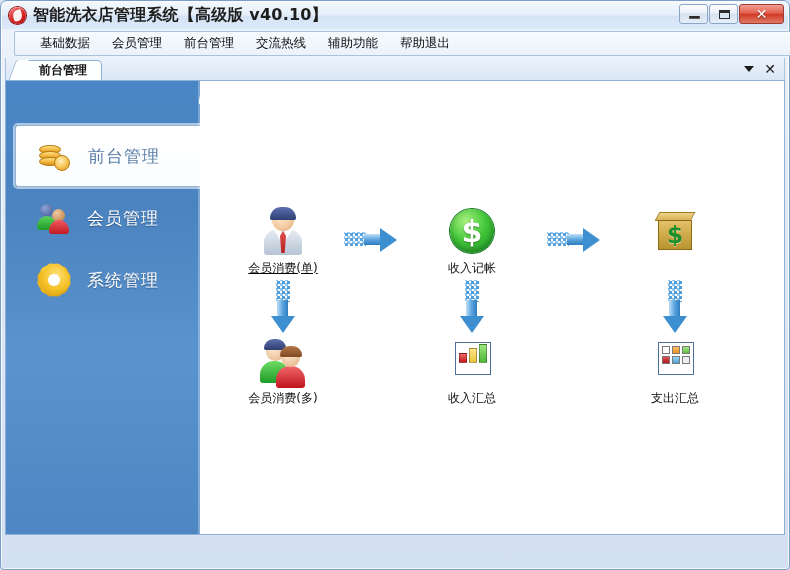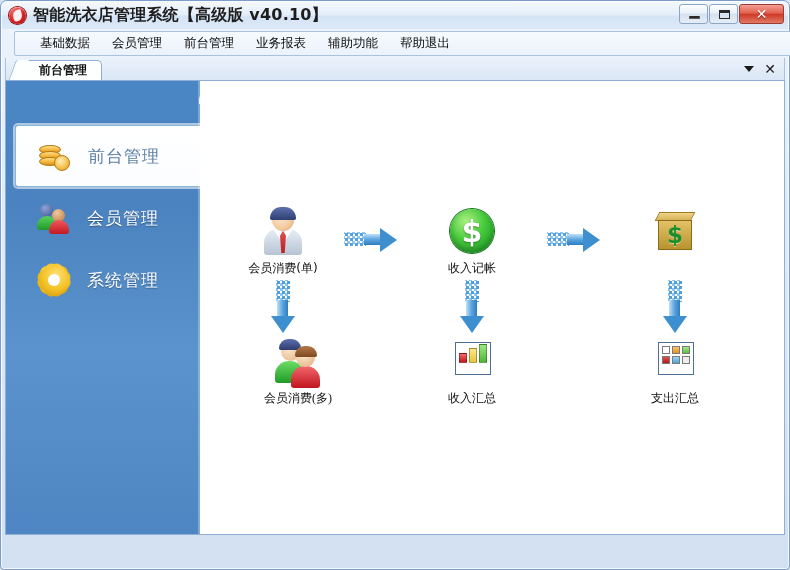"业务报表" div.menu-item { text: 业务报表 -> 交流热线 }
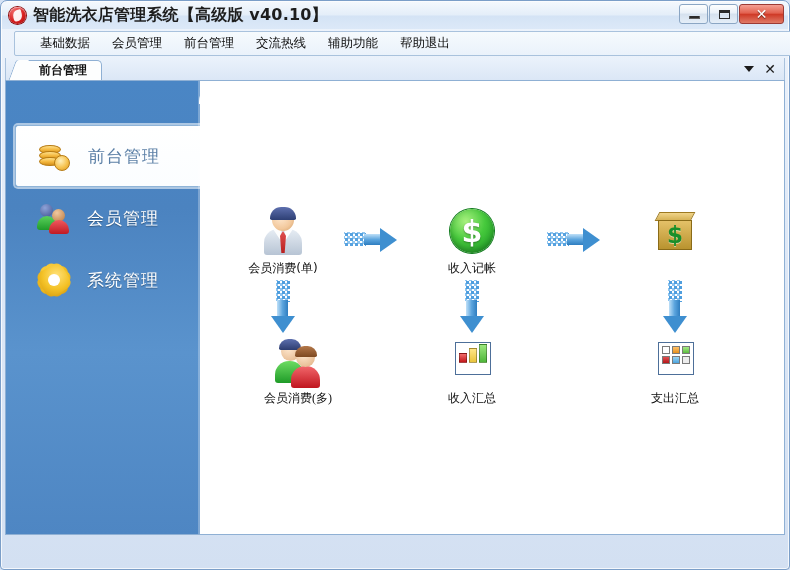"会员消费(单)" div.node { text-decoration: none -> underline }
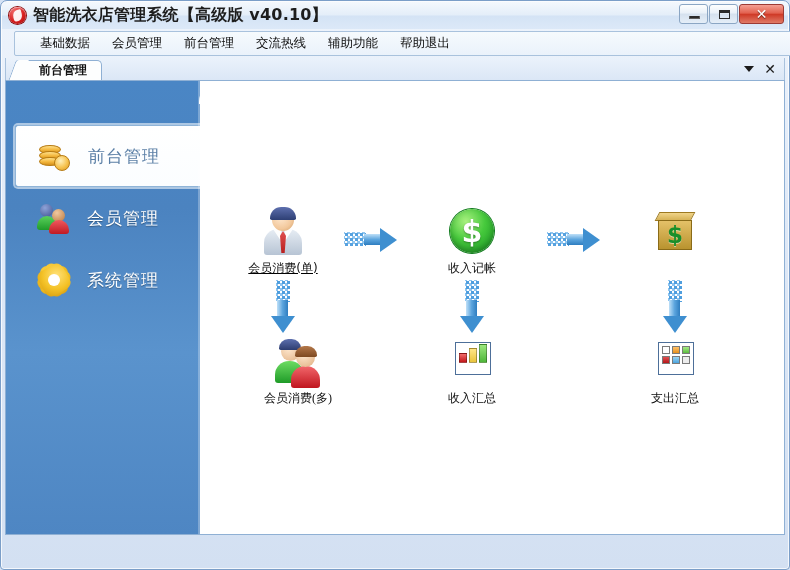"会员消费(多)" div.node { font-family: Liberation Serif, serif -> none; left: 232px -> 217px }
